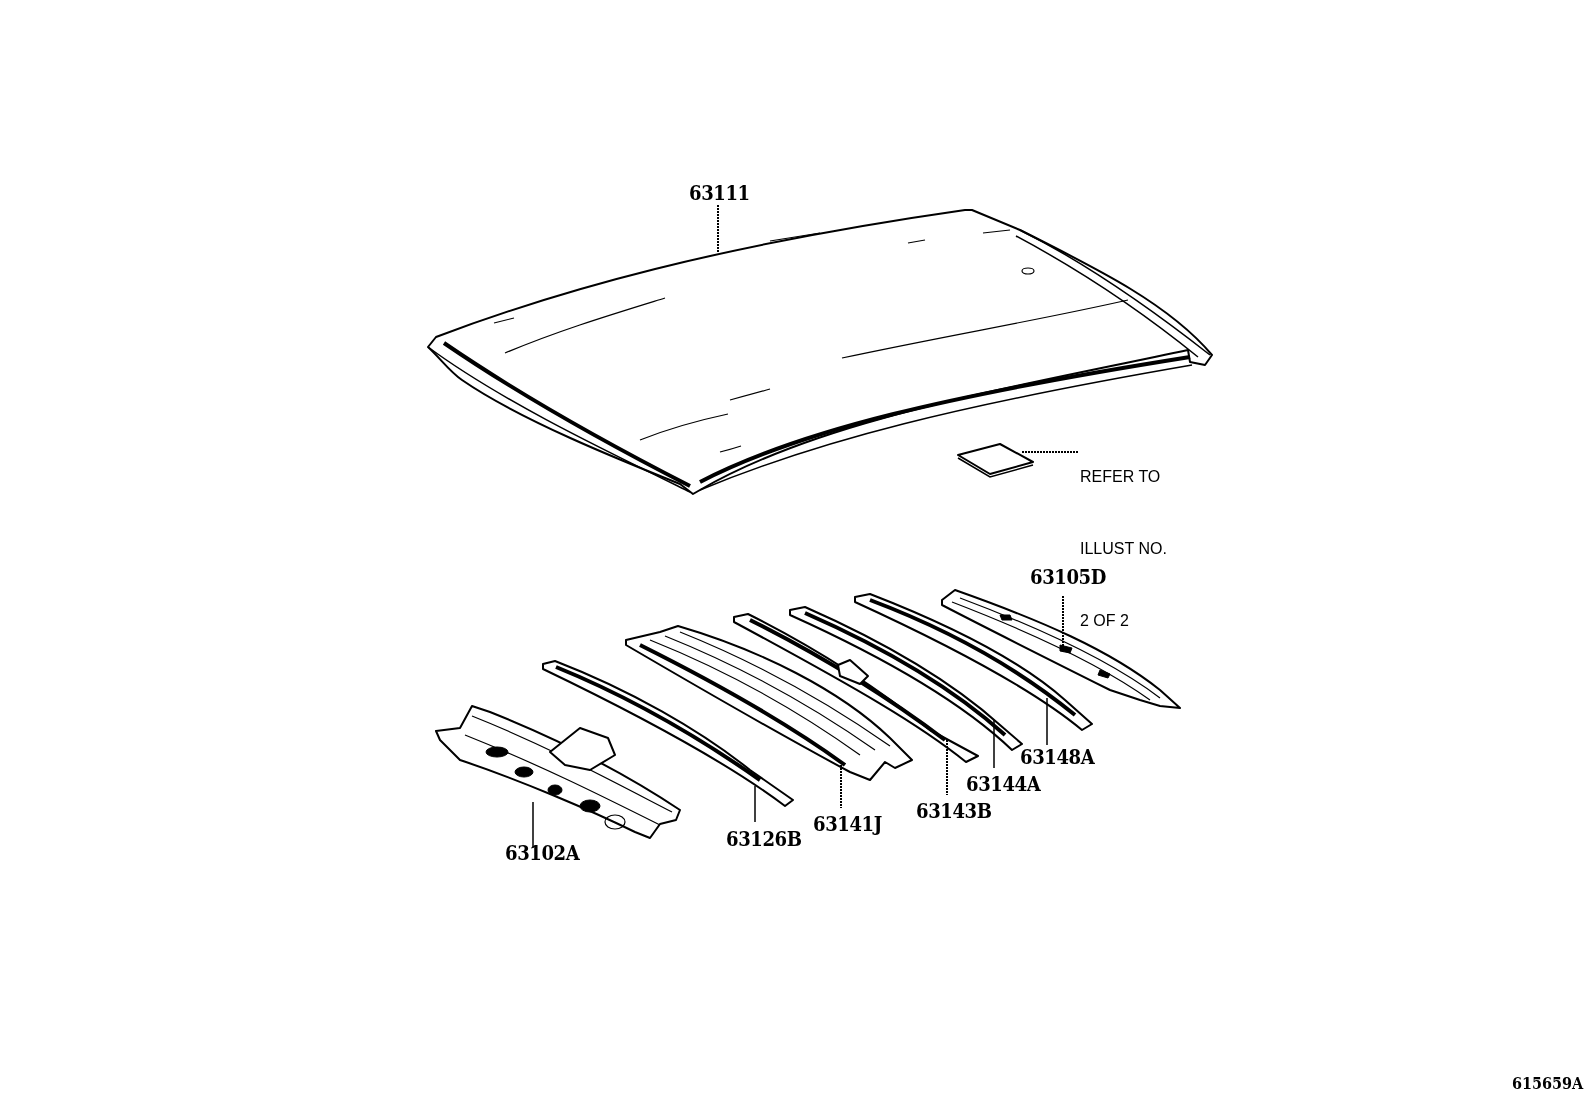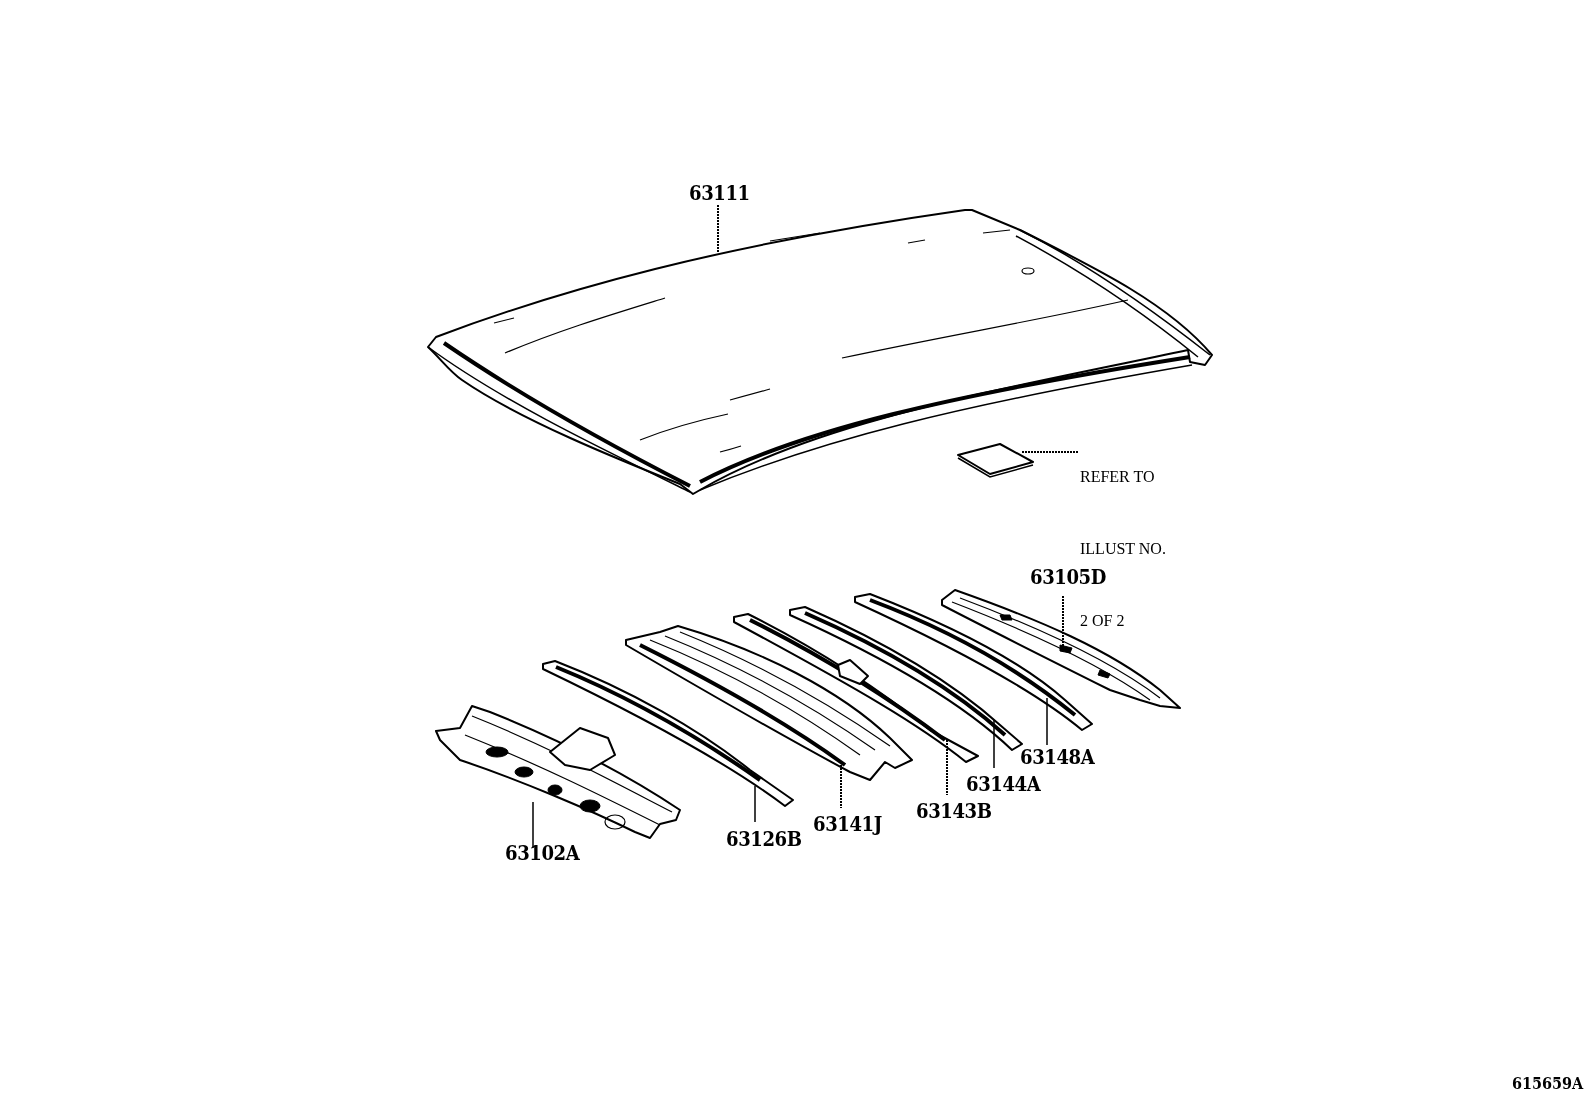"REFER TO" .note { font-family: Liberation Serif, serif -> Liberation Sans, sans-serif }
